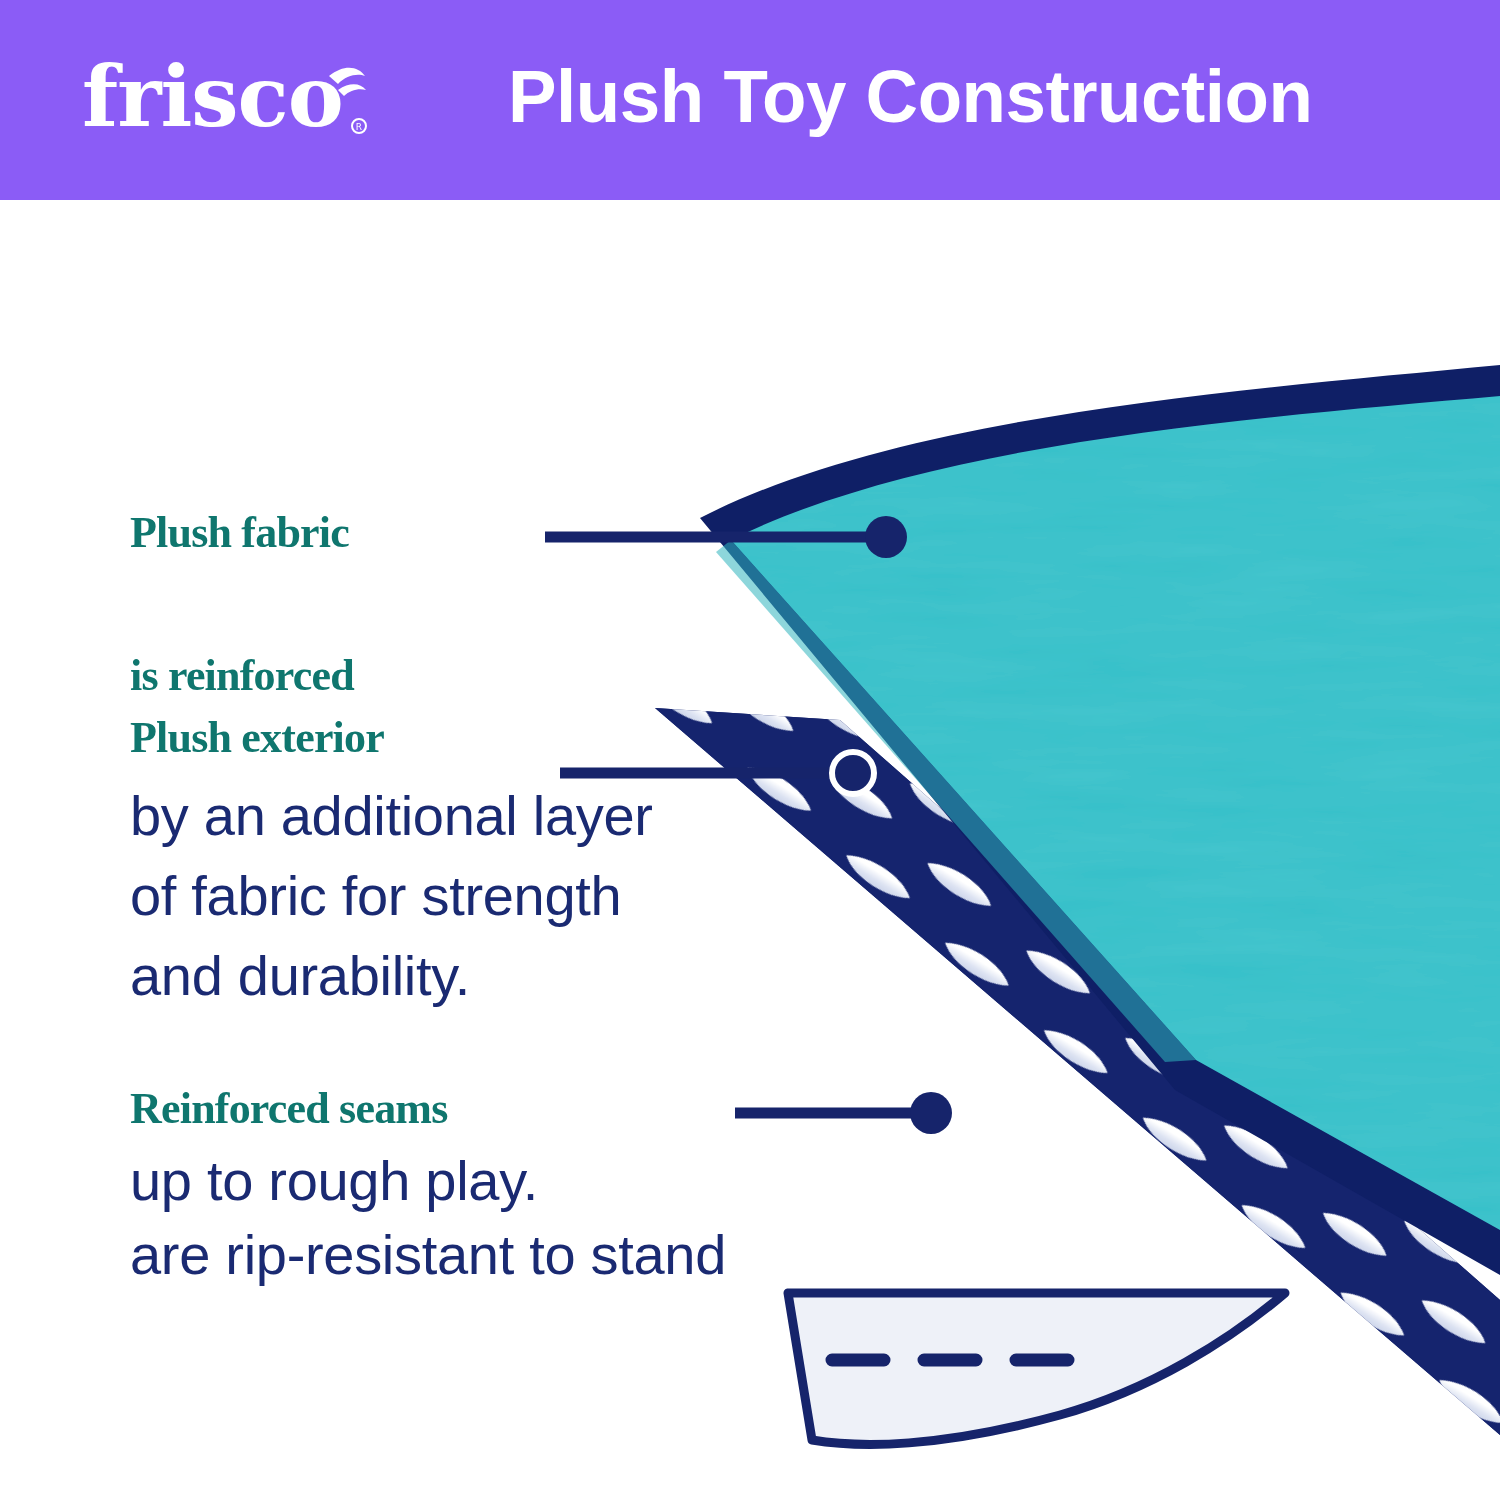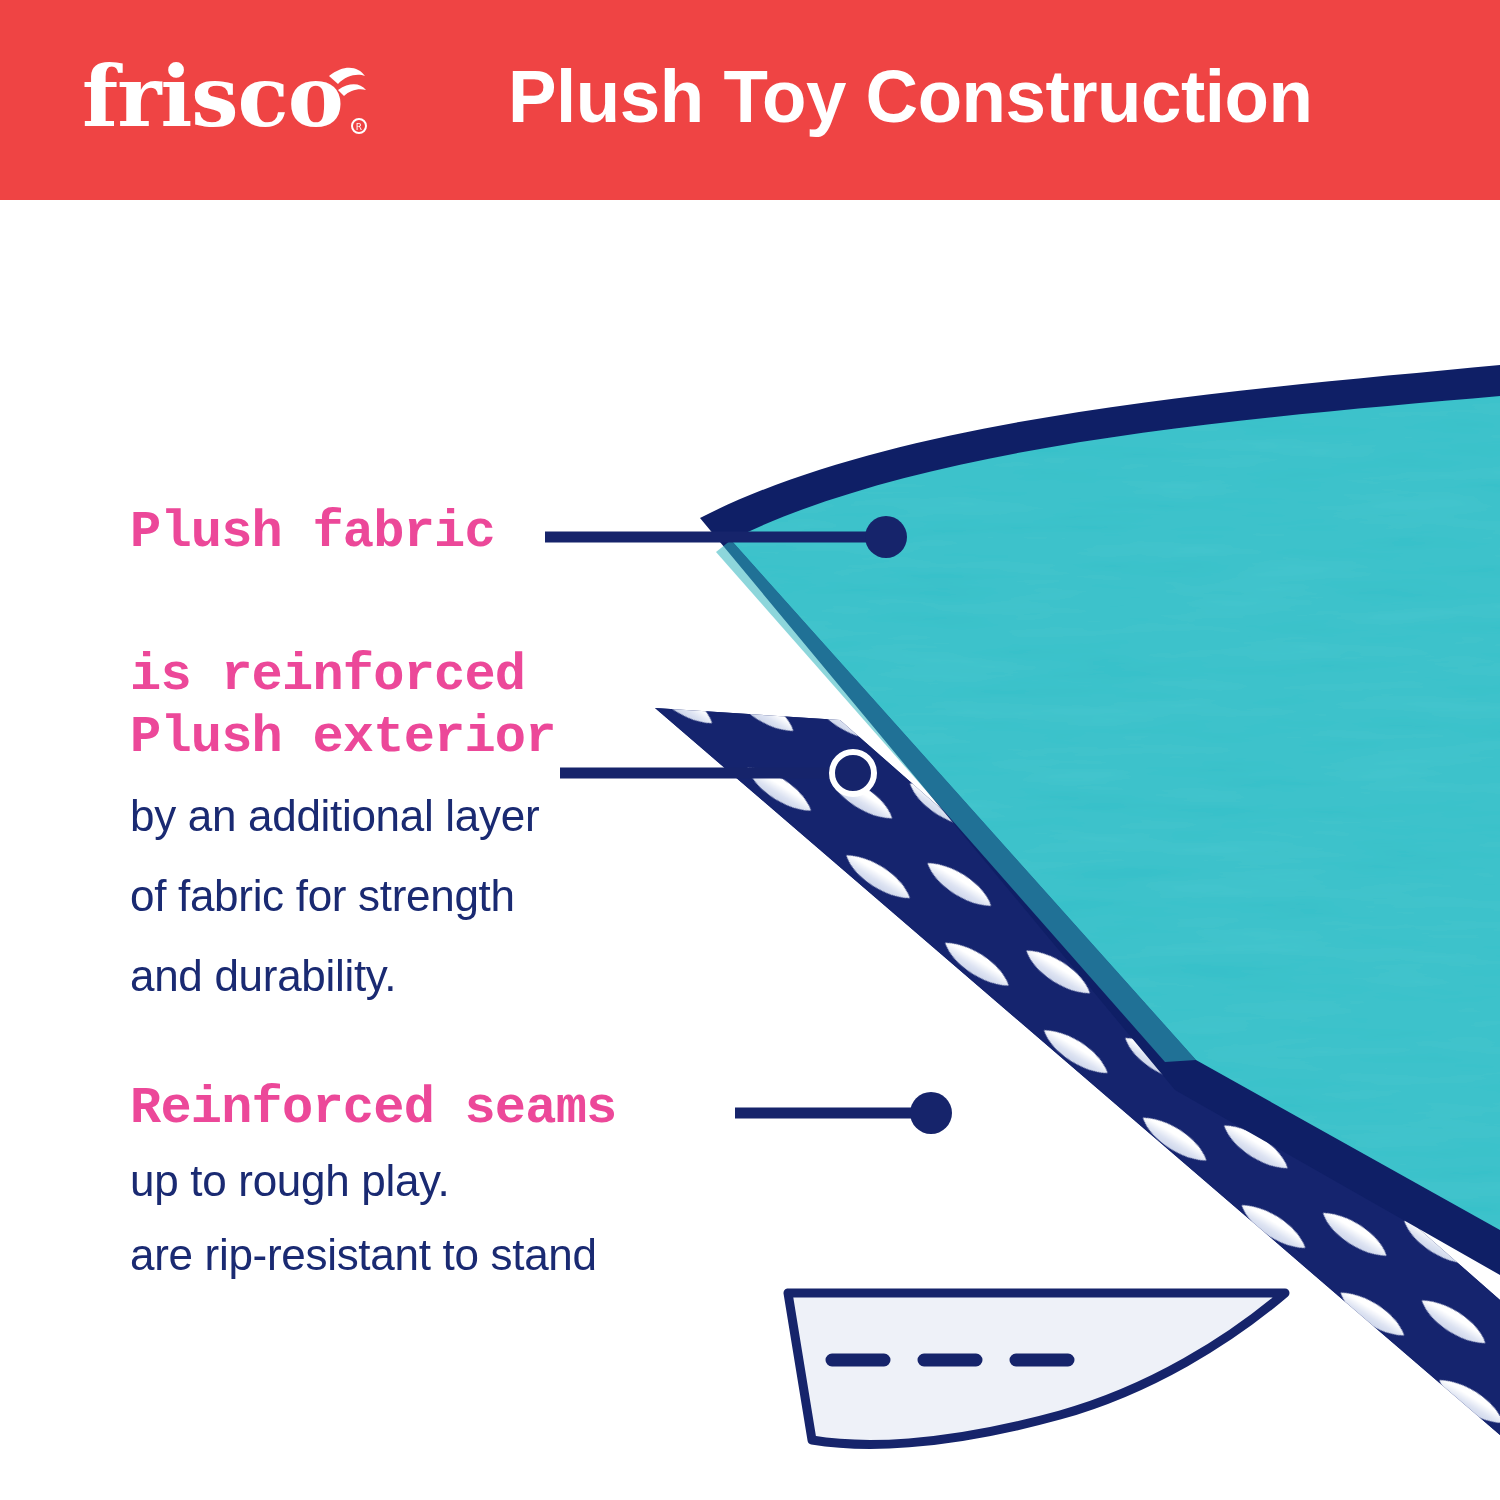"frisco" #header-bar { background: #ef4444 -> #8b5cf6 }
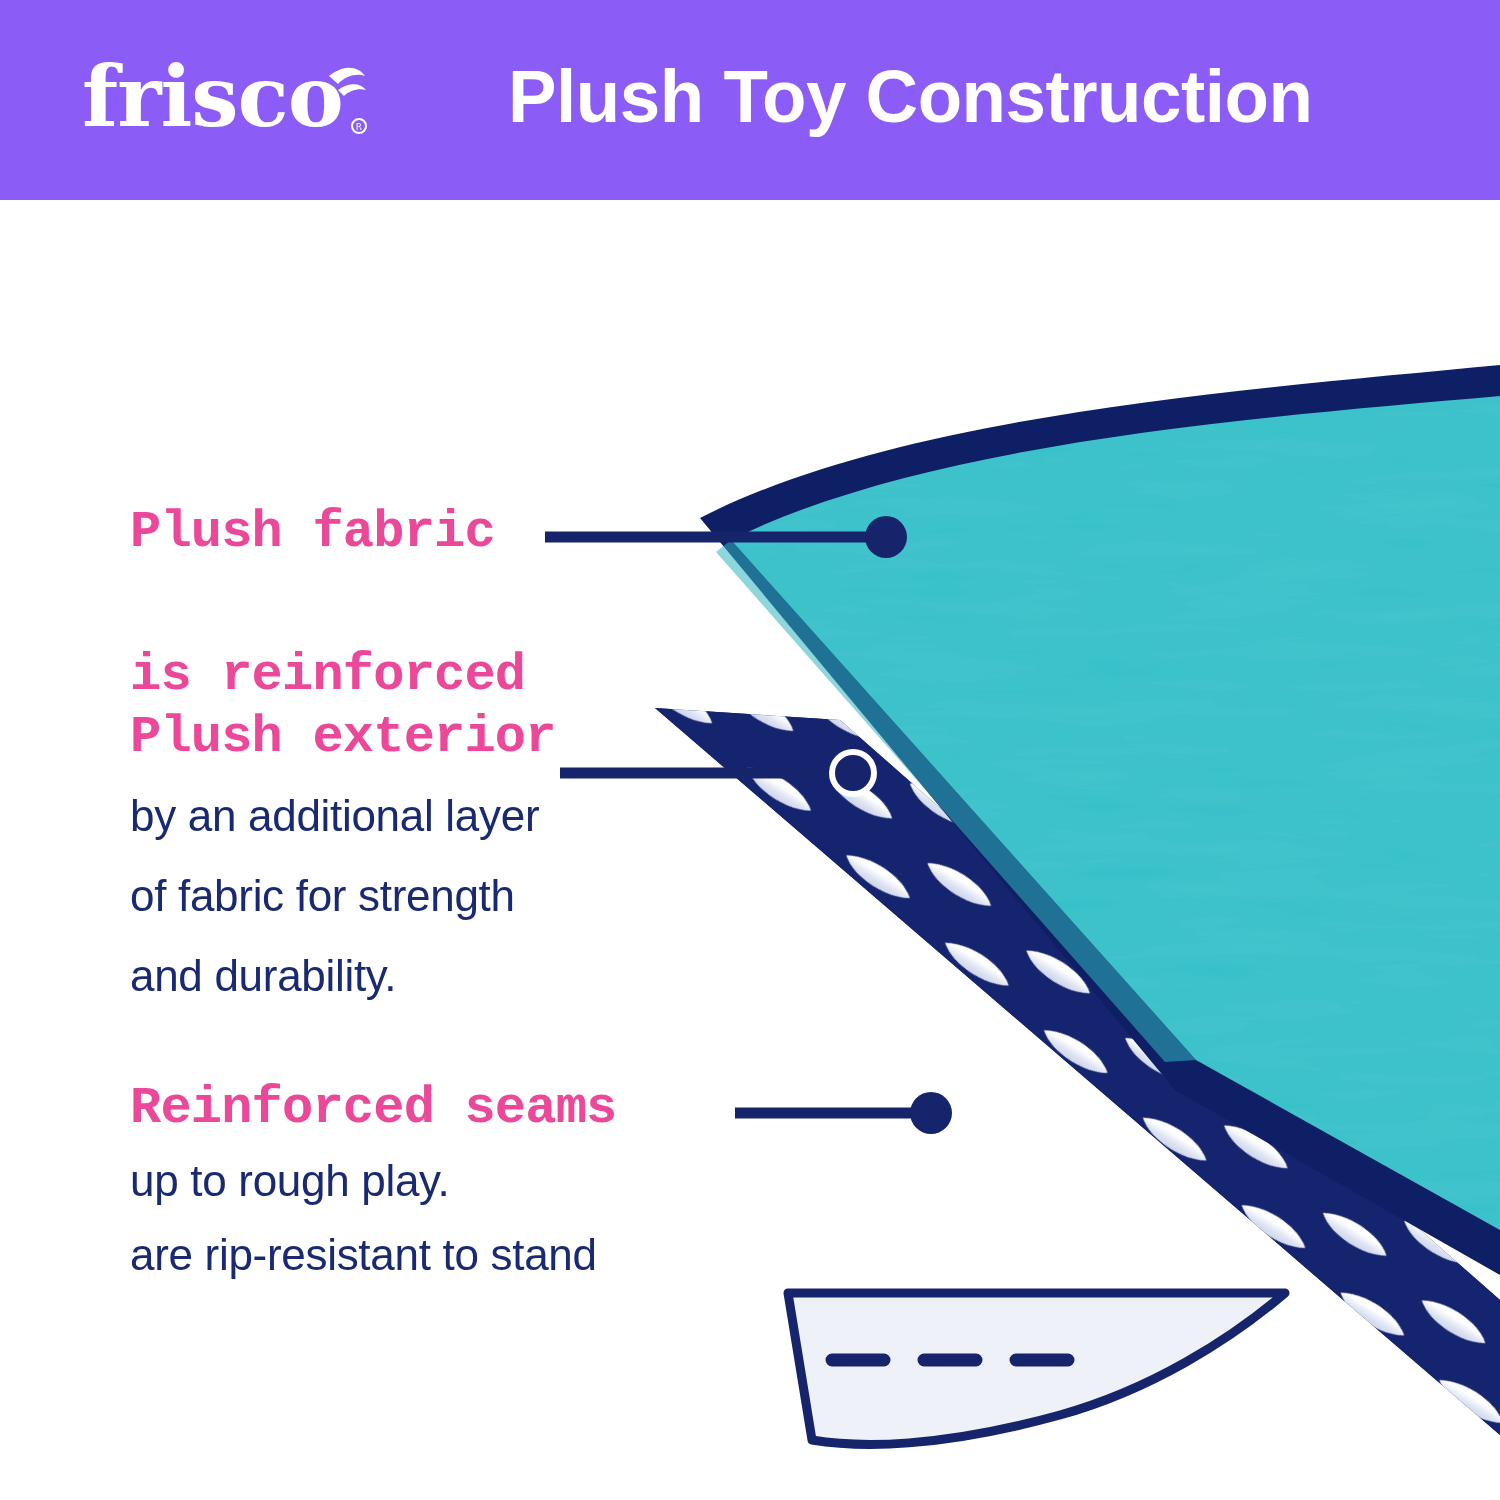"Plush fabric" .callout-head { color: #ec4899 -> #0f766e; font-family: Liberation Mono, monospace -> Liberation Serif, serif; font-size: 52px -> 44px }
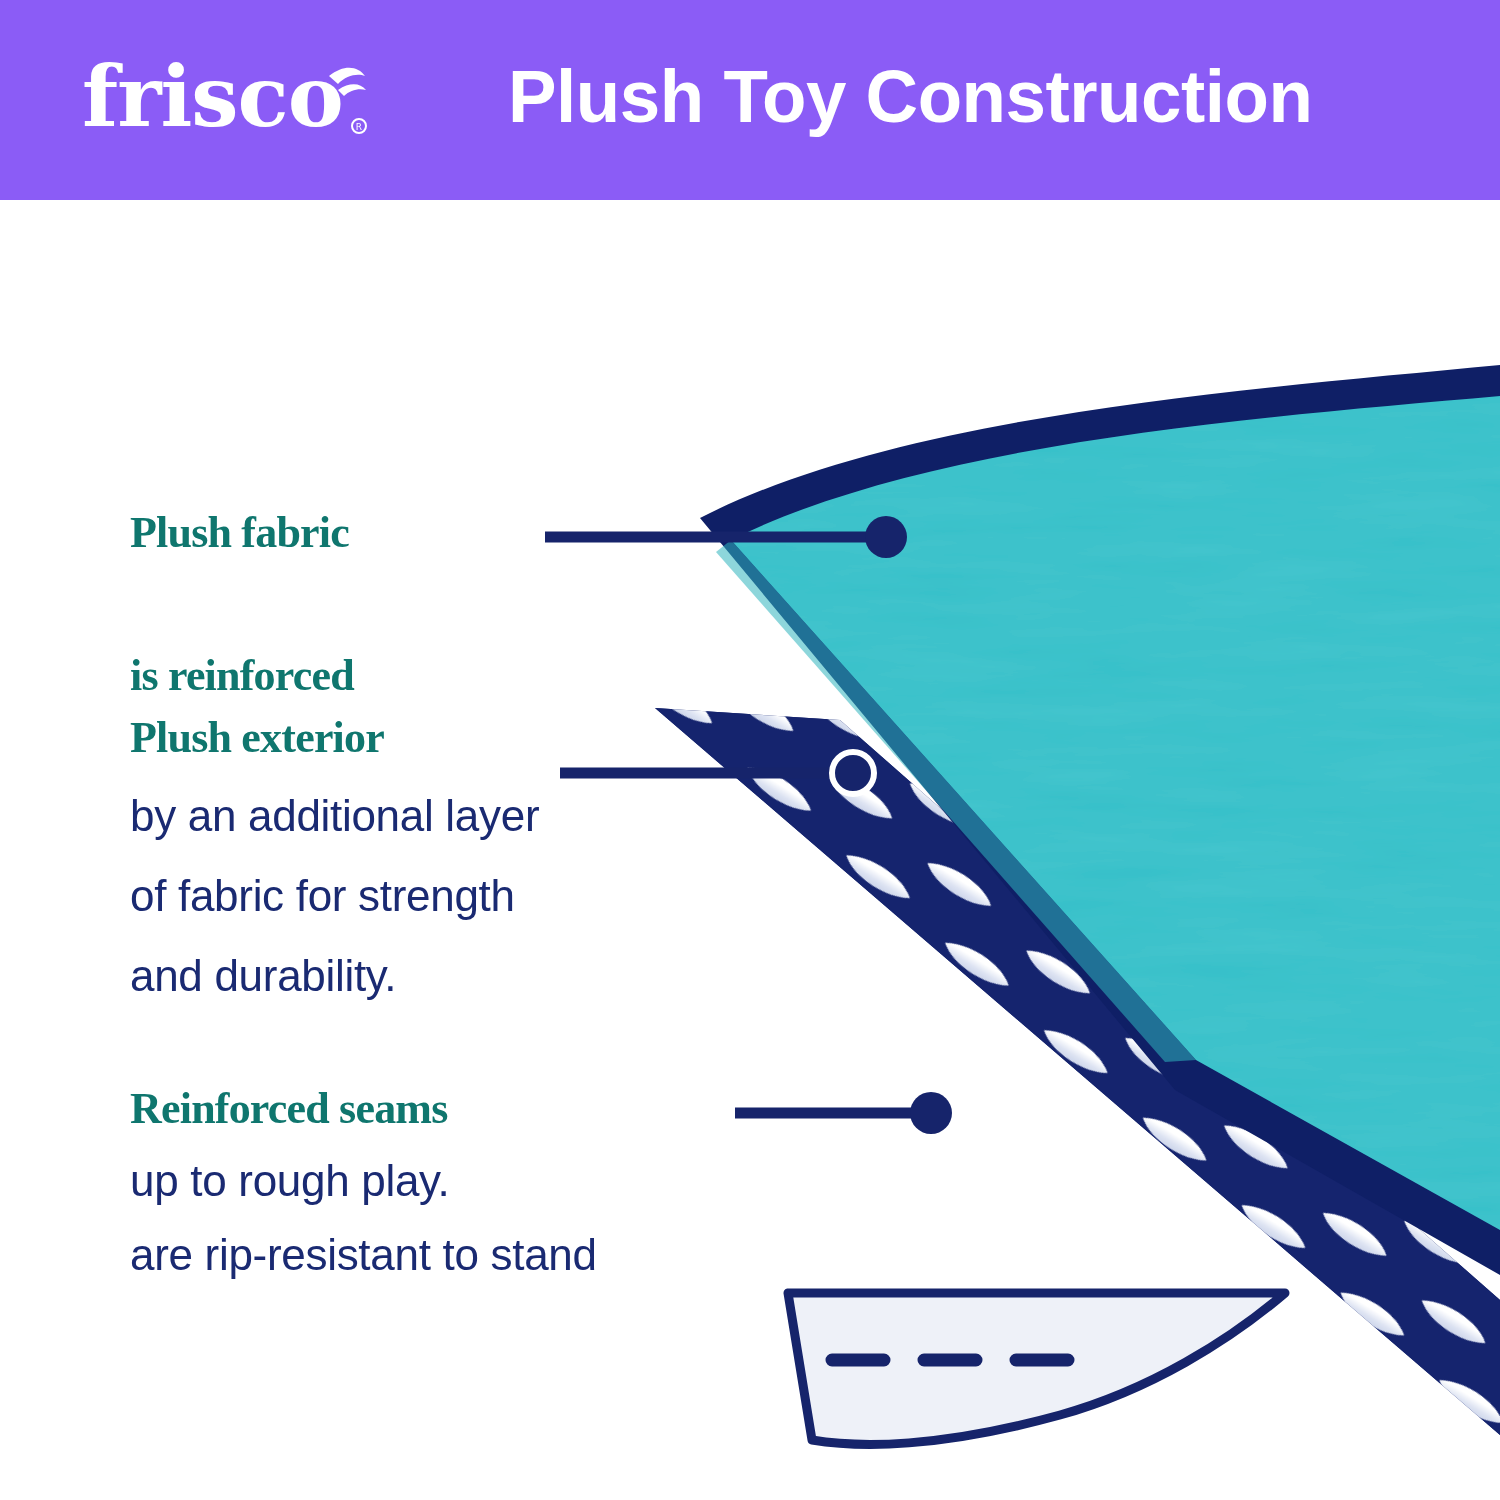"by an additional layer" .callout-body { font-size: 44px -> 56px }
